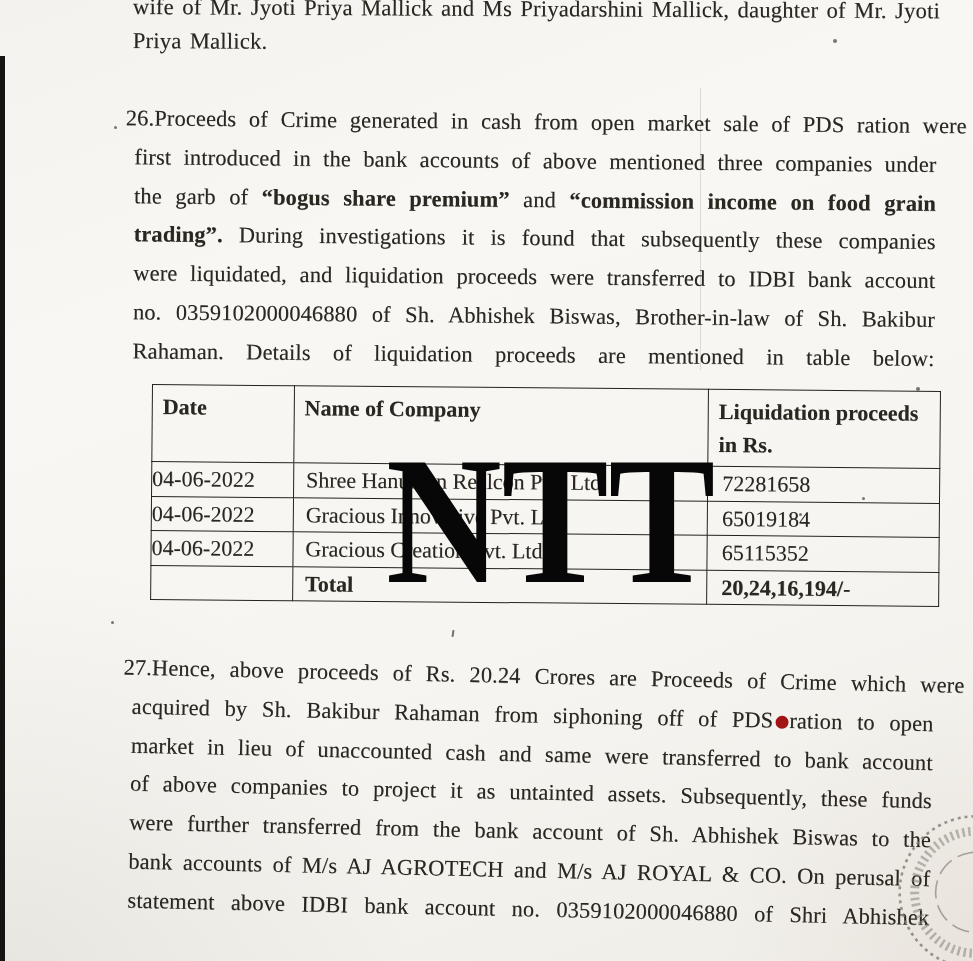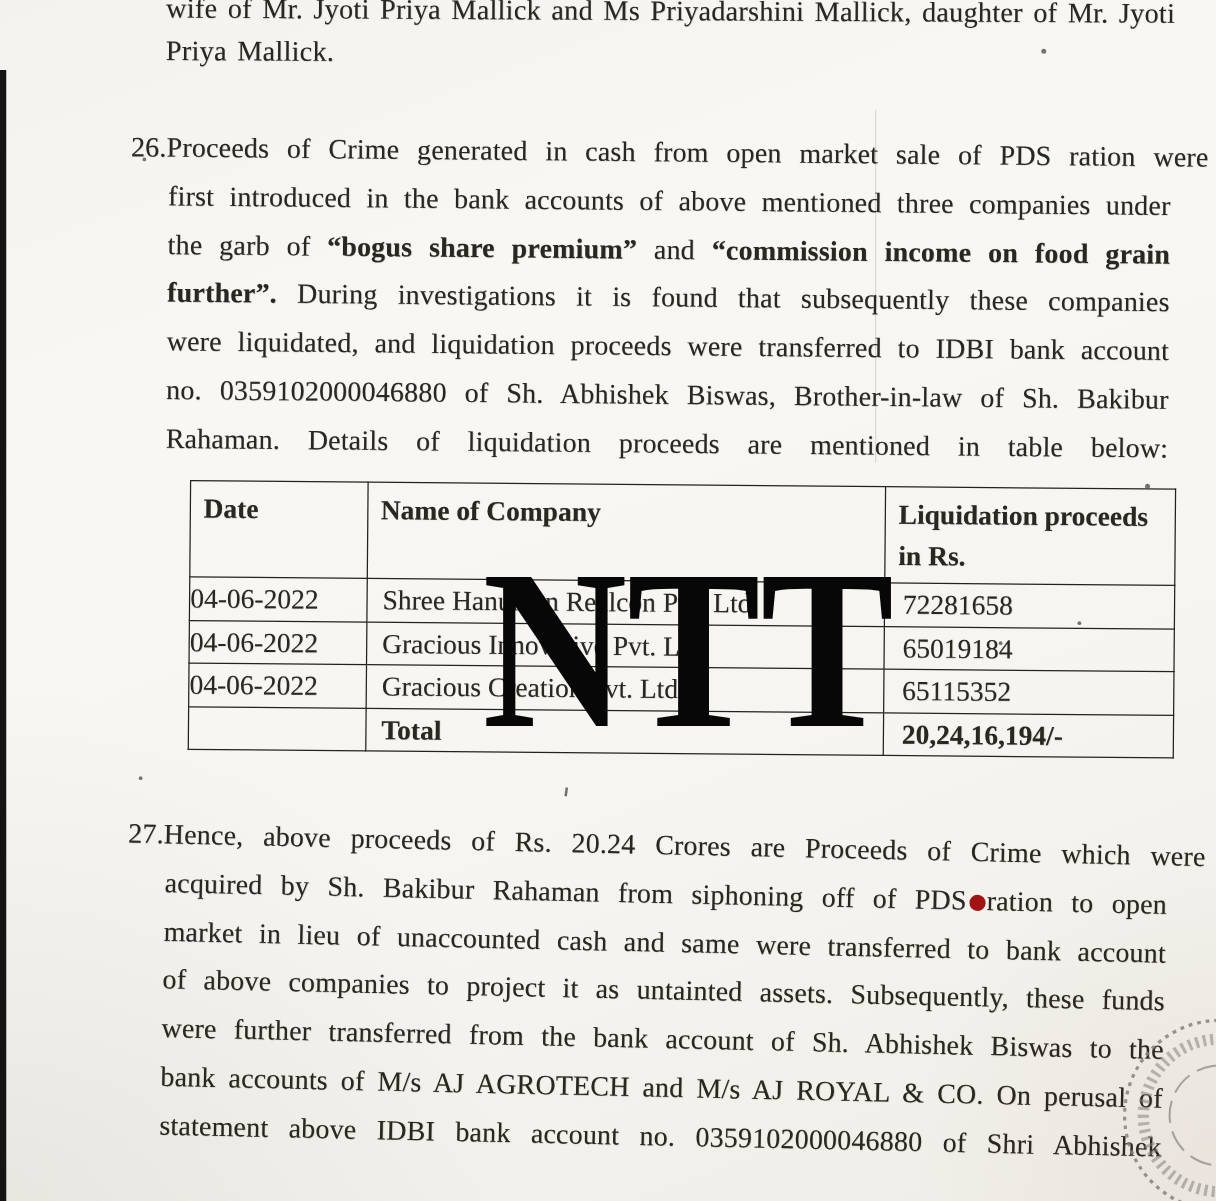"26." .pnum { margin-left: none -> 21px }
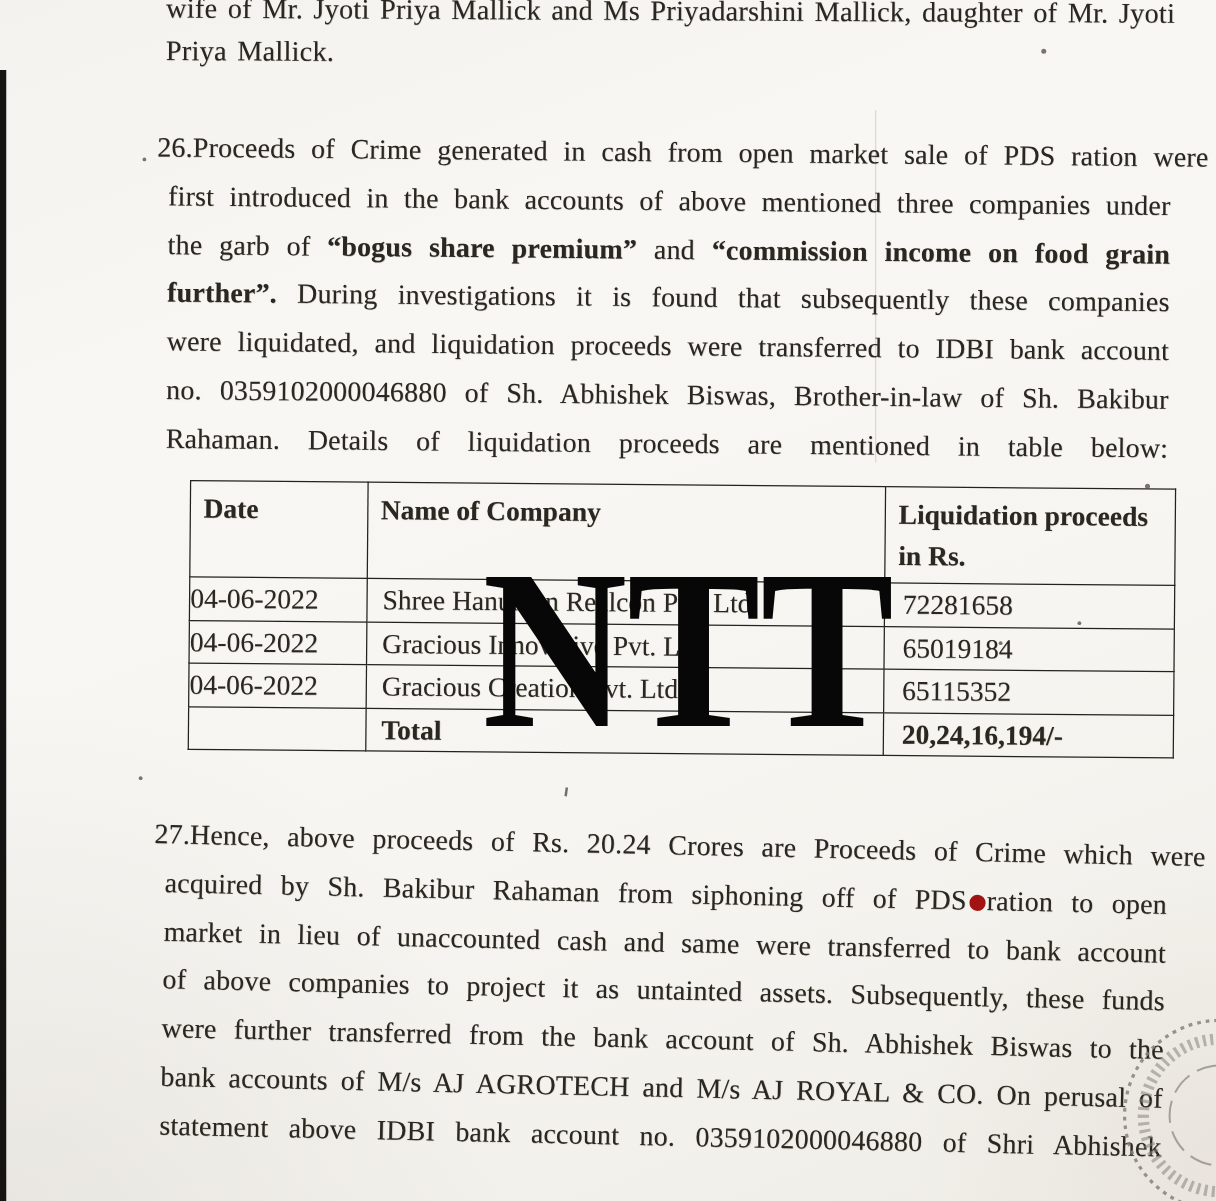"further”." span.b { text: further -> trading }
